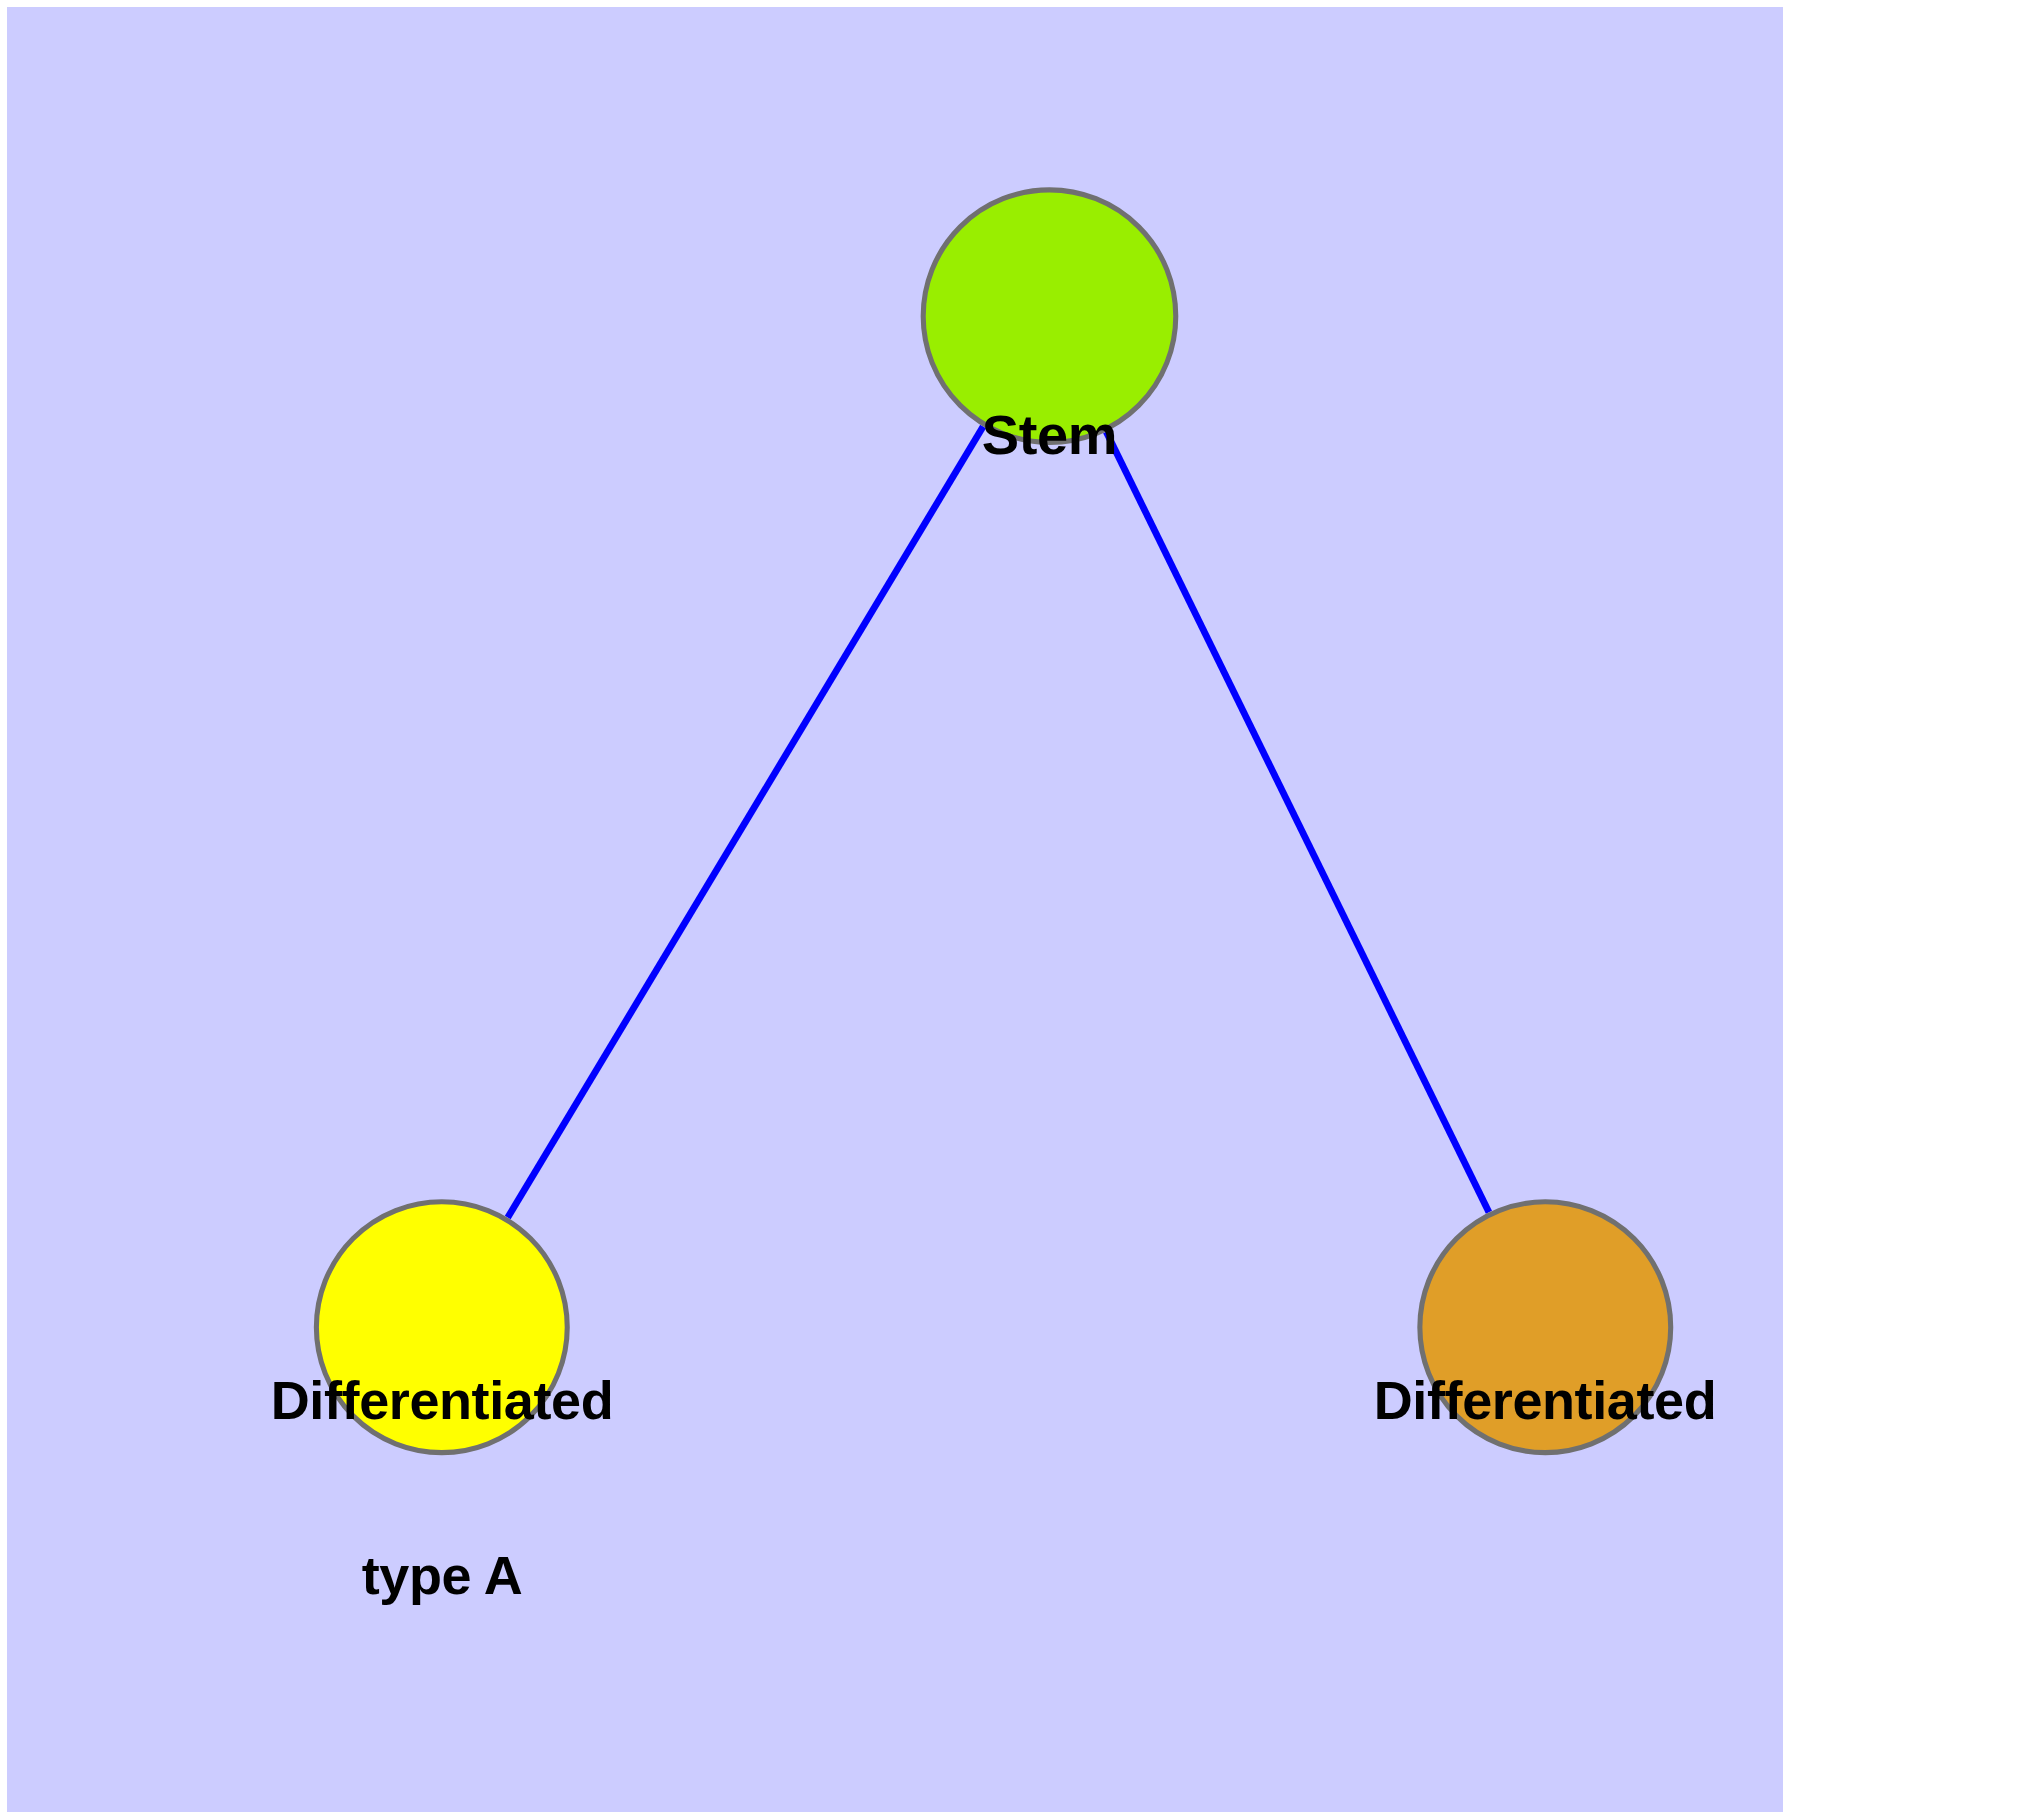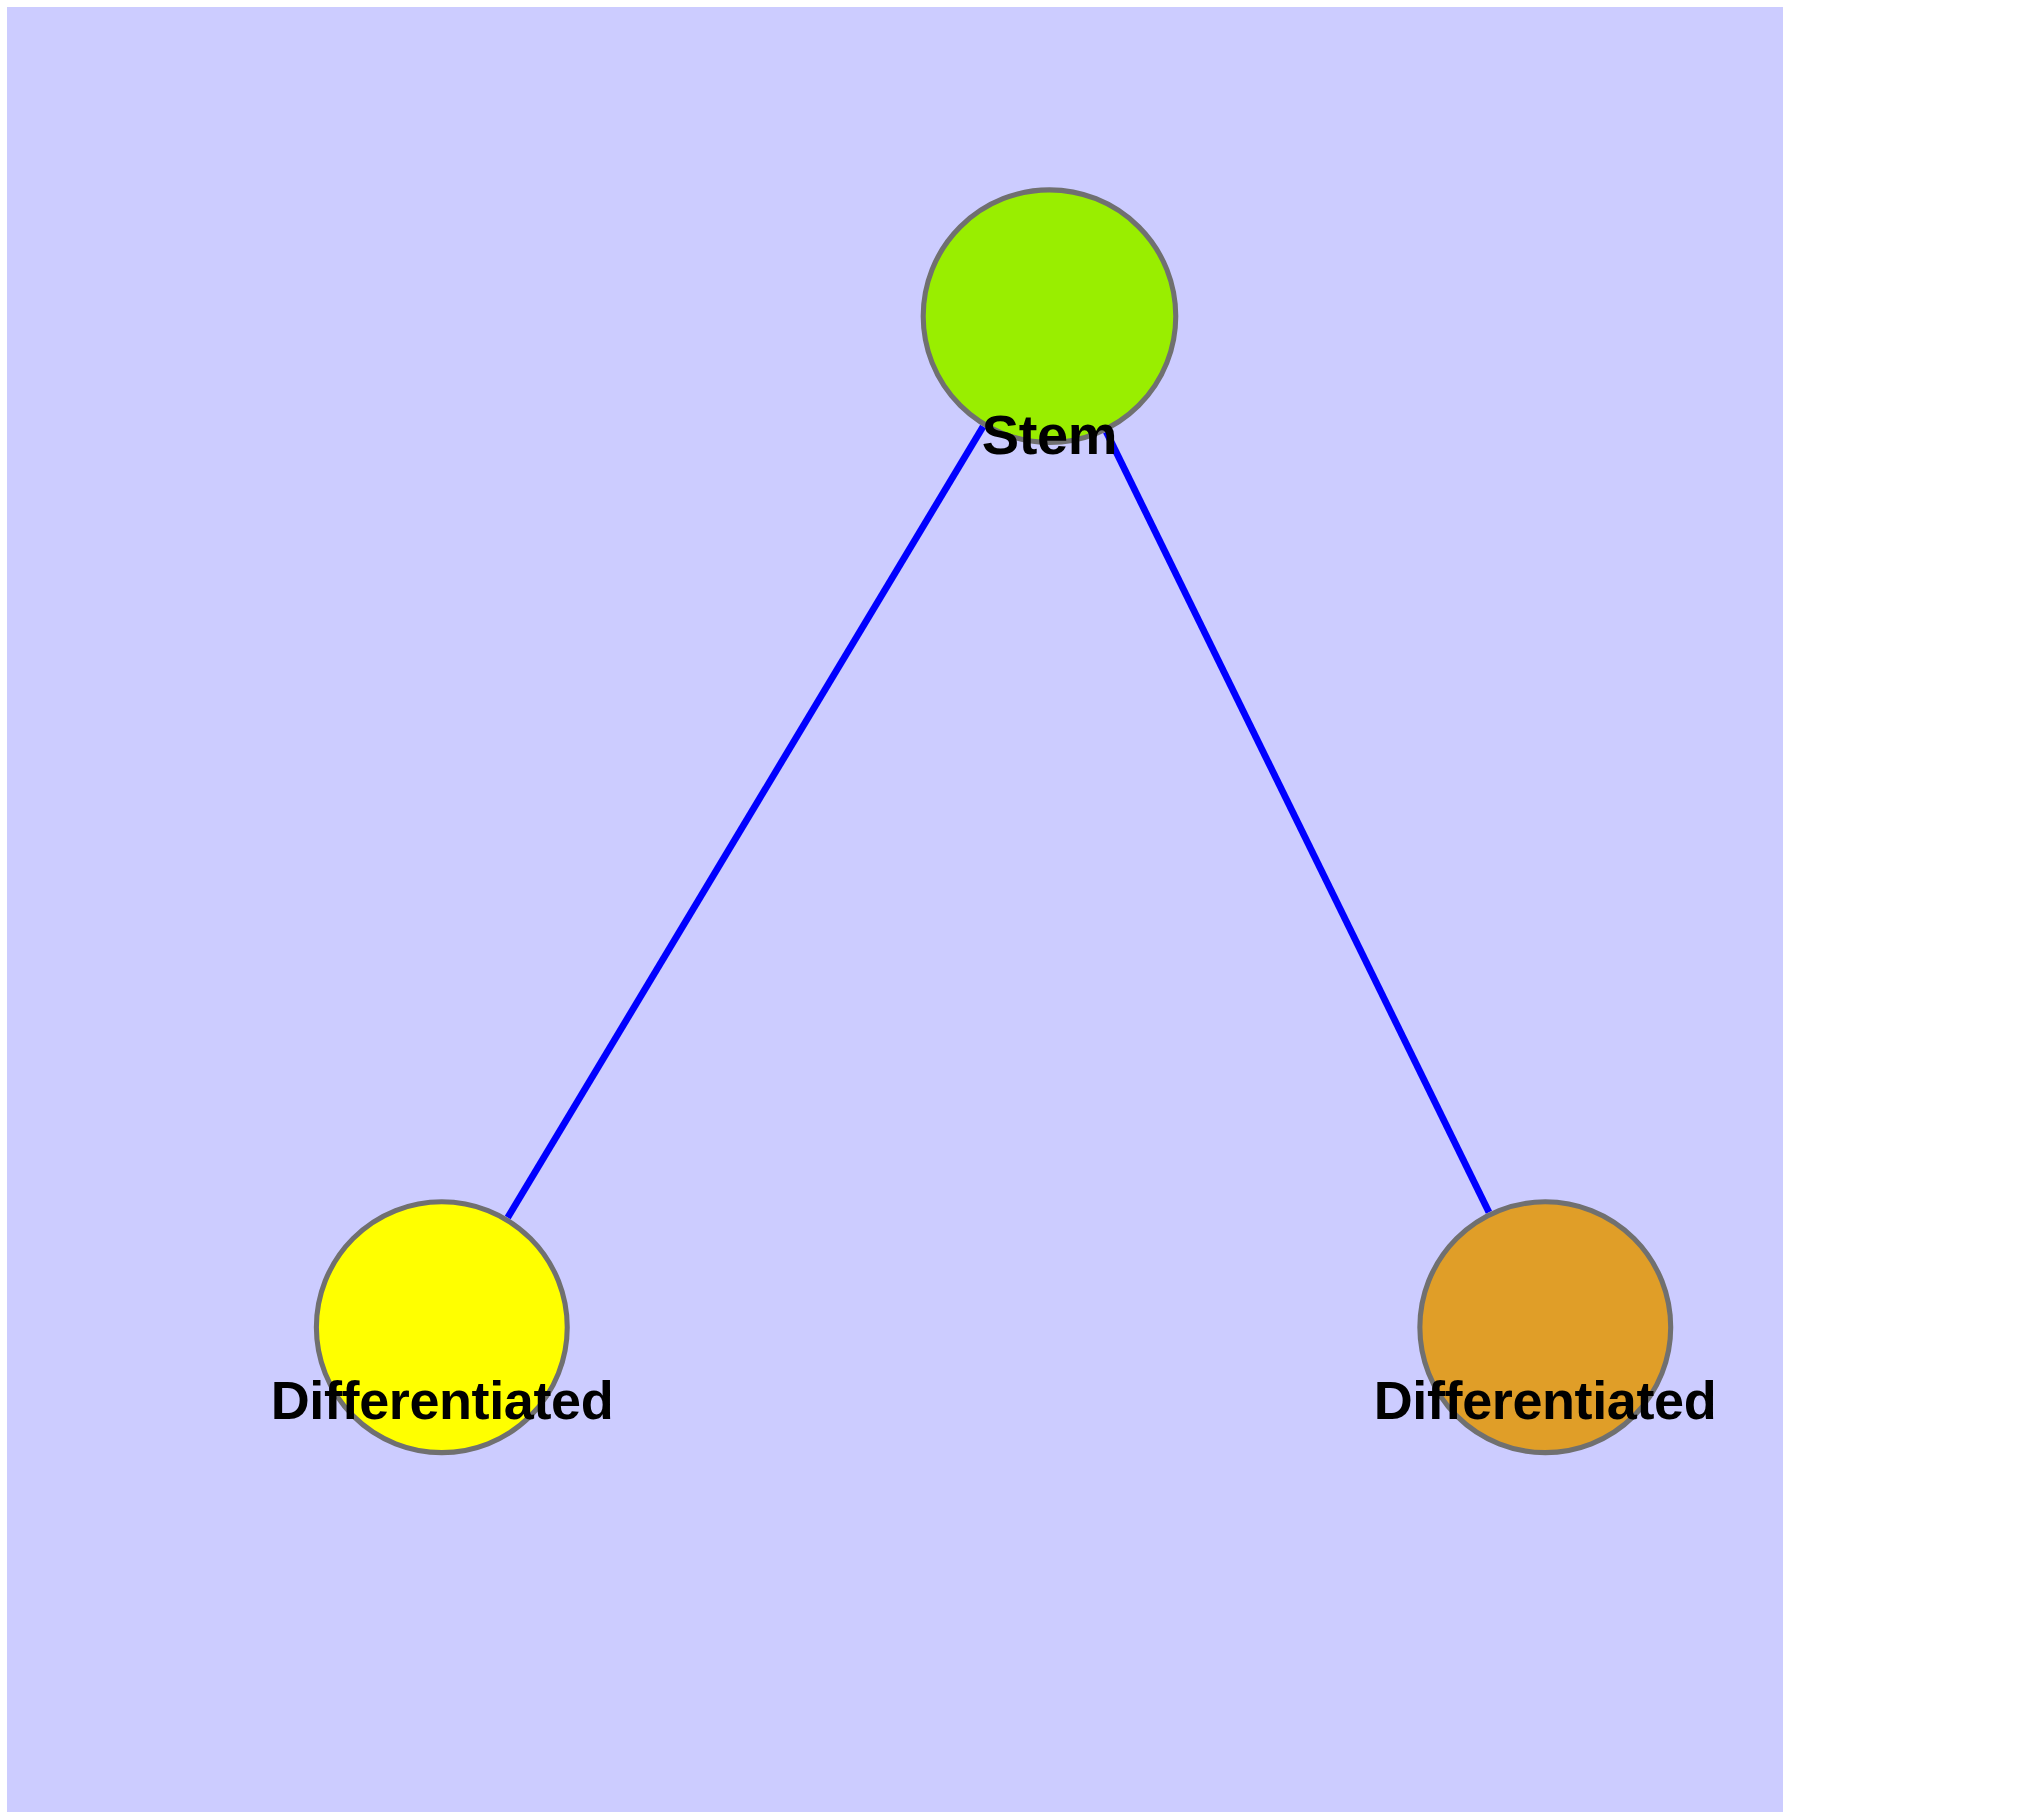"type A" div { html: none -> <div>type A</div> }
